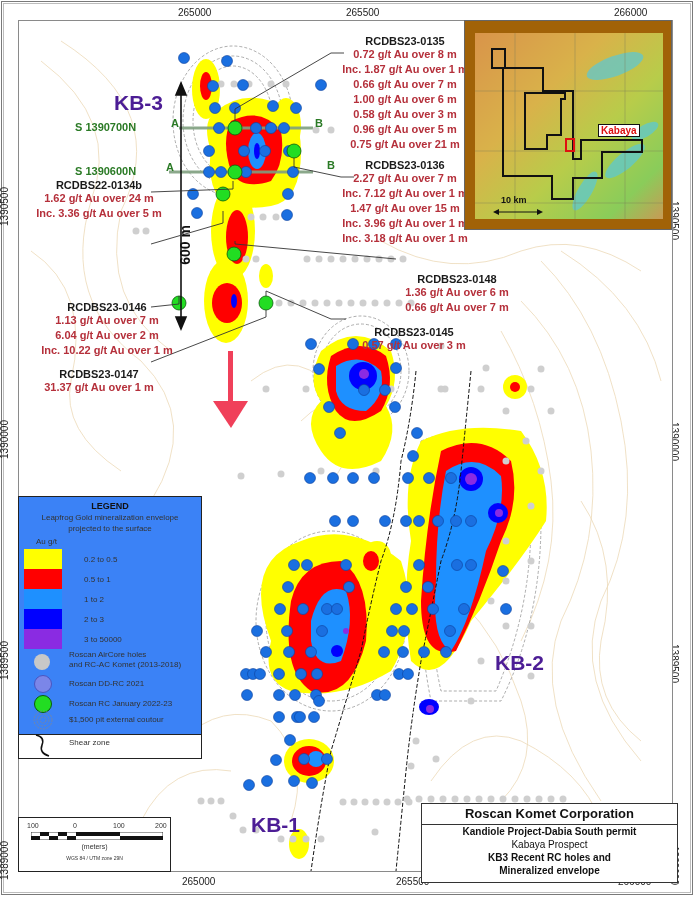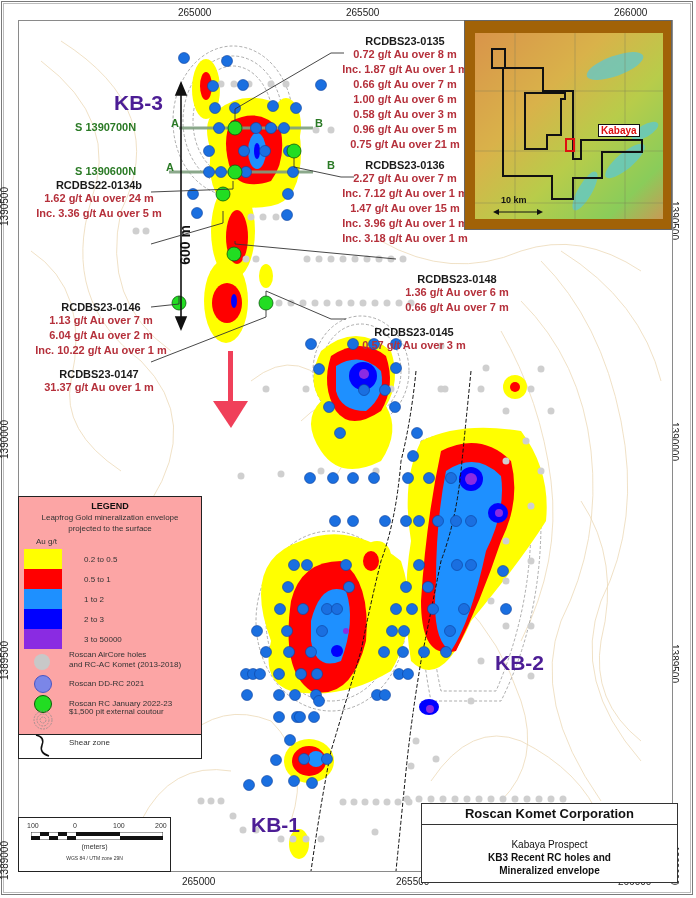"RCDBS23-0146" div.assay-block { left: 12px -> 18px }
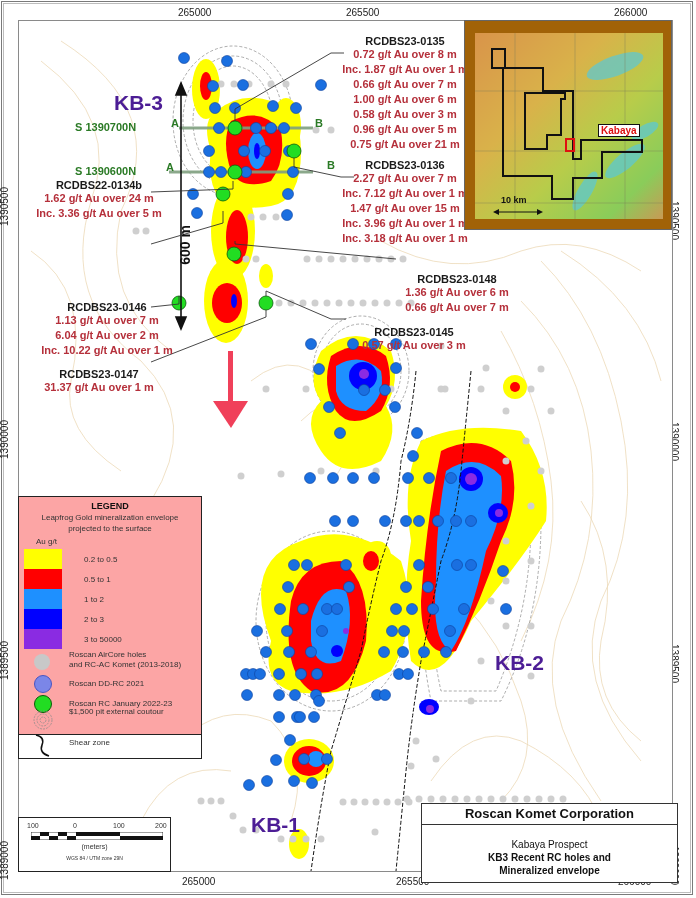"LEGEND" .legend { background: #fca5a5 -> #3b82f6 }
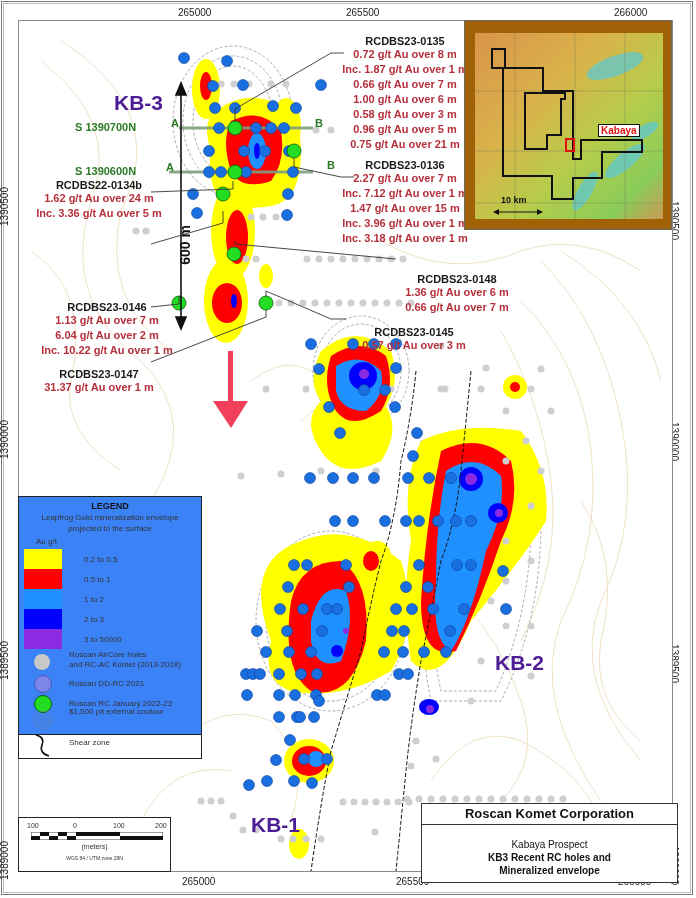"$1,500 pit external coutour" div.legend-symtext { top: 210px -> 218px }
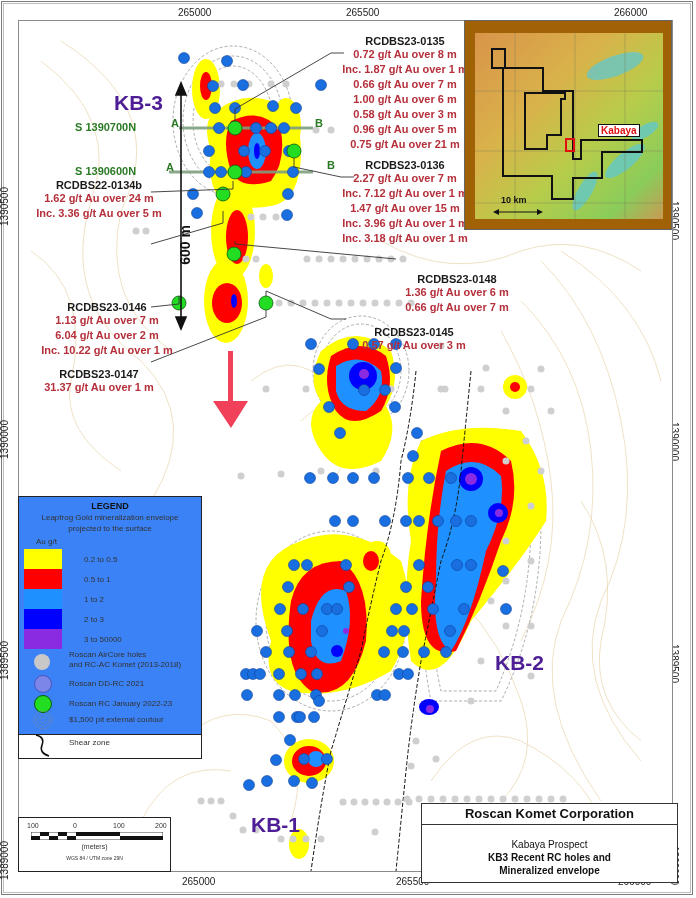"Kandiole Project-Dabia South permit" div.line { html: none -> <div>Kandiole Project-Dabia South permit</div> }
